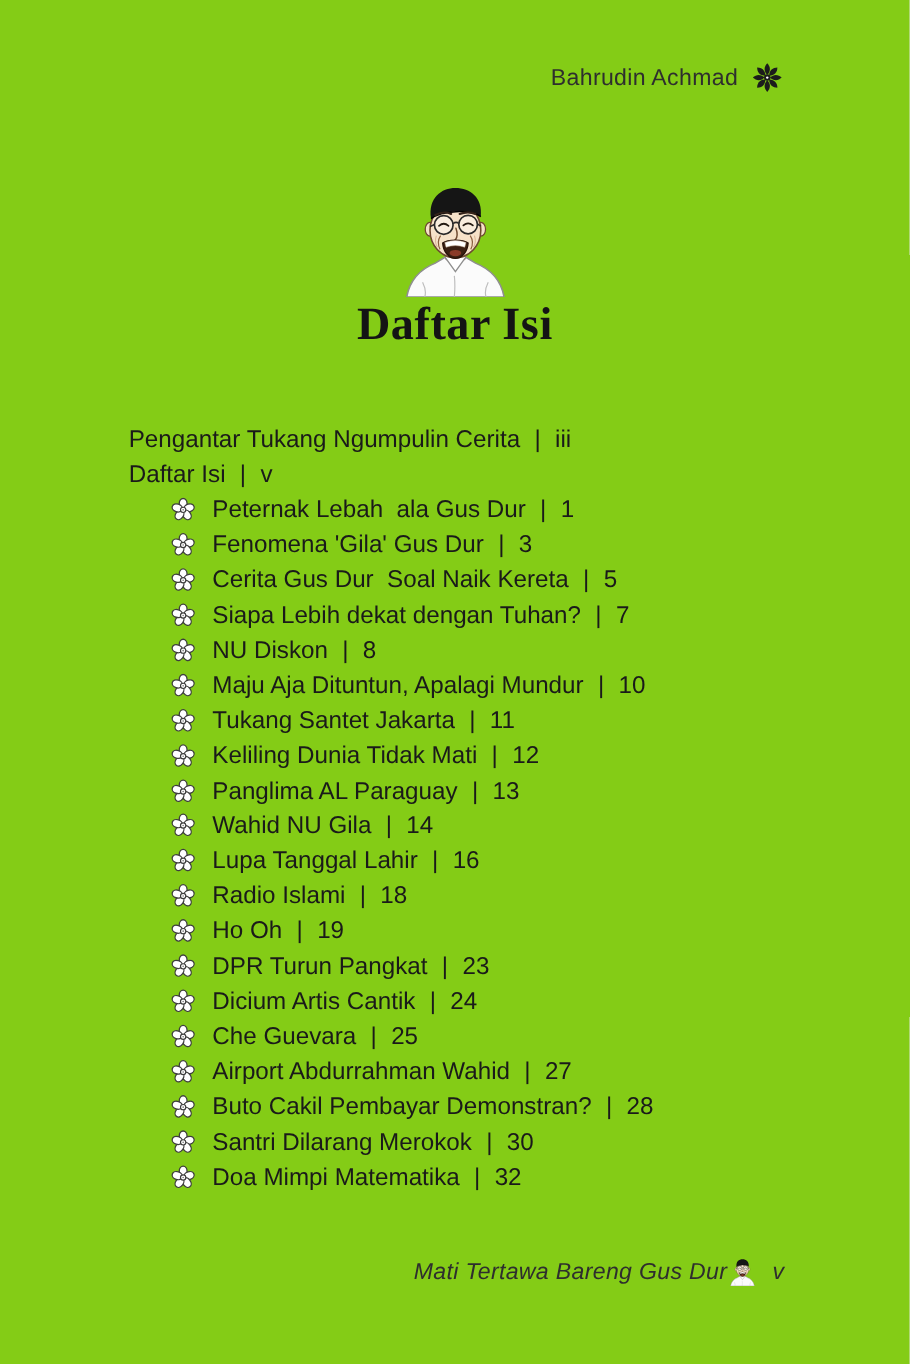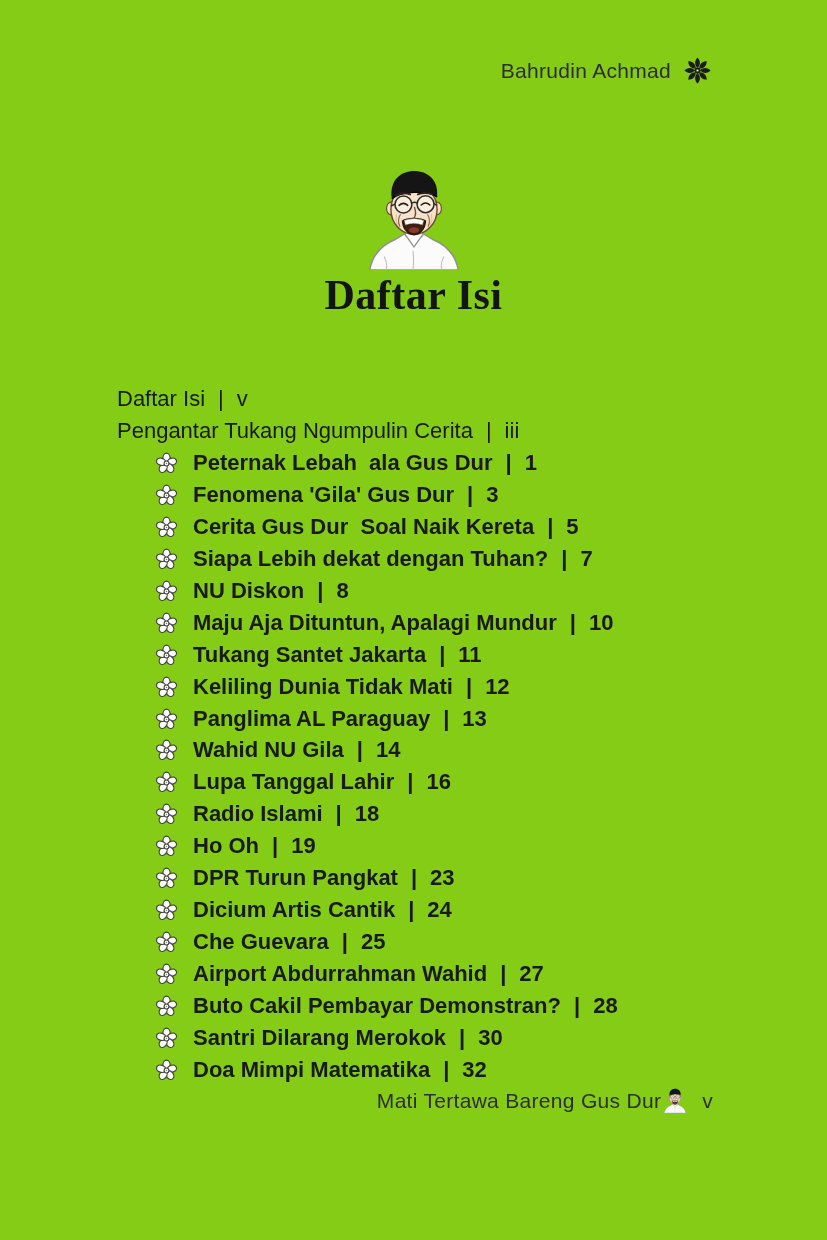"Daftar Isi | v" div.toc-line { order: before "Pengantar Tukang Ngumpulin Cerita |" -> after "Pengantar Tukang Ngumpulin Cerita |" }
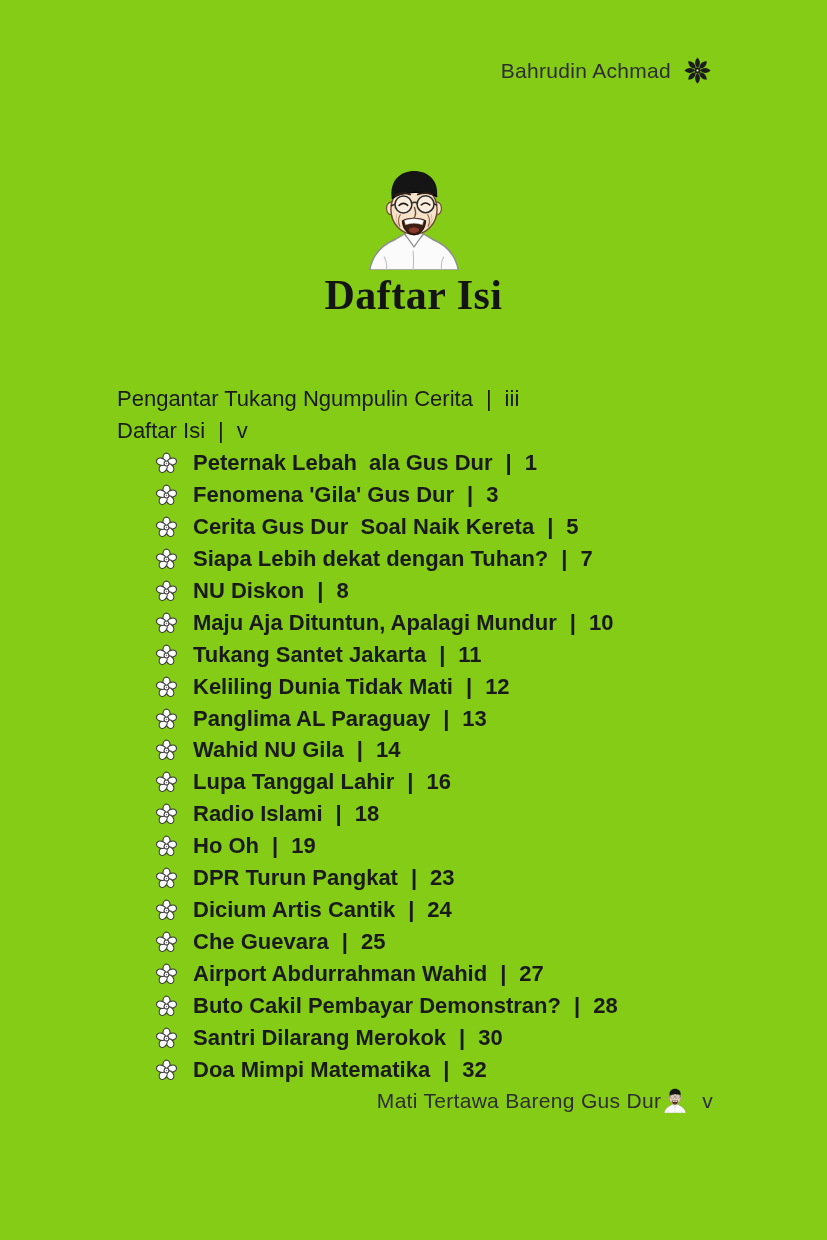"Peternak Lebah ala Gus Dur" .toc-line.indent { font-weight: bold -> none }
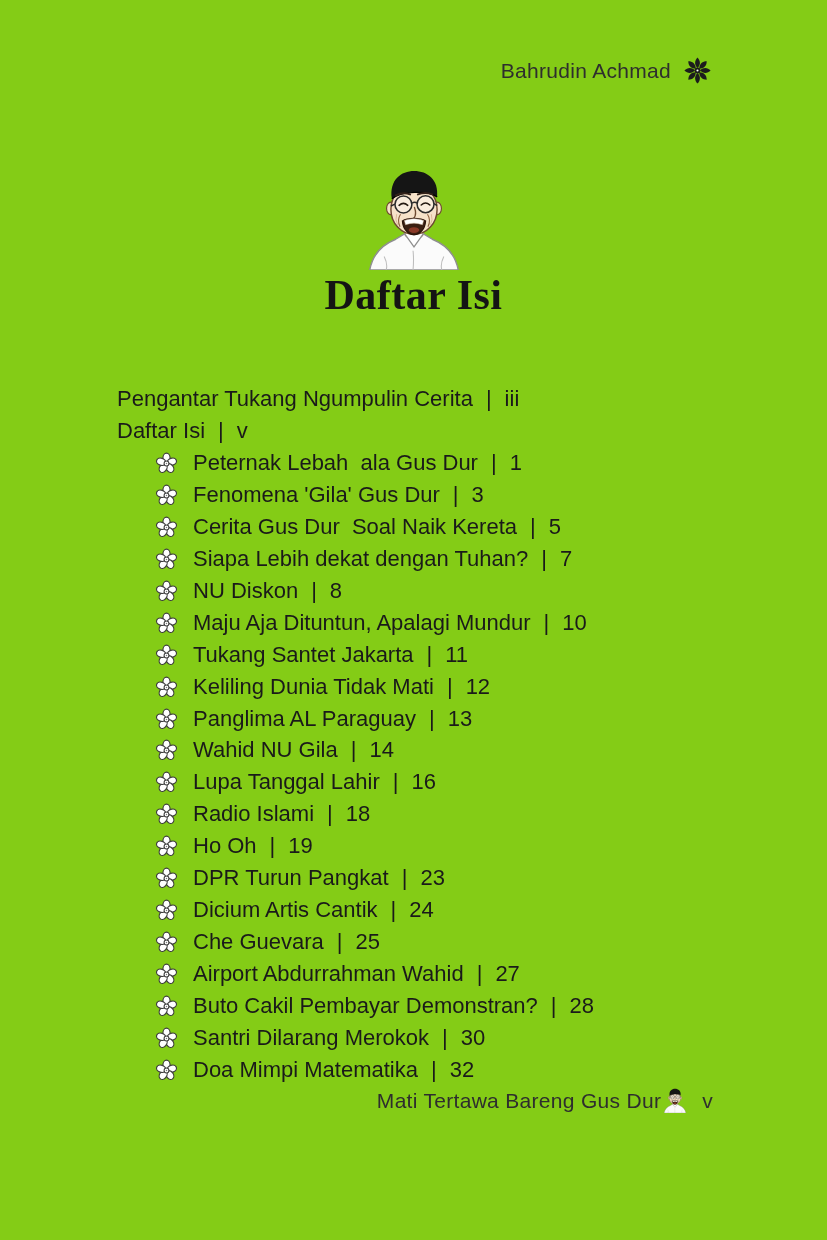"Mati Tertawa Bareng Gus Dur" .running-foot { font-style: none -> italic; top: 1088px -> 1144px }
